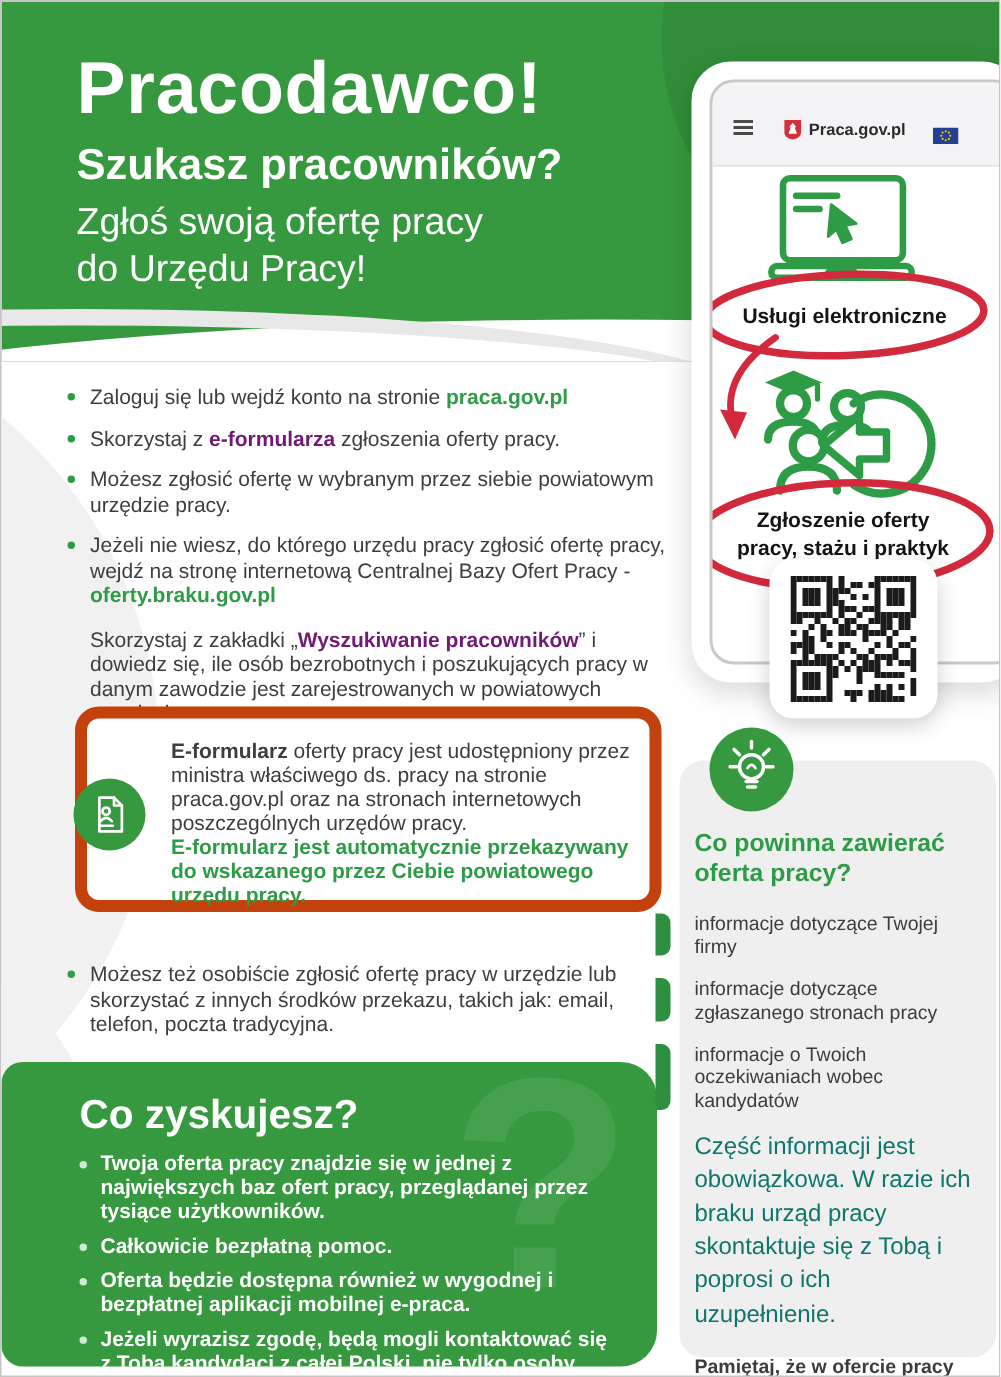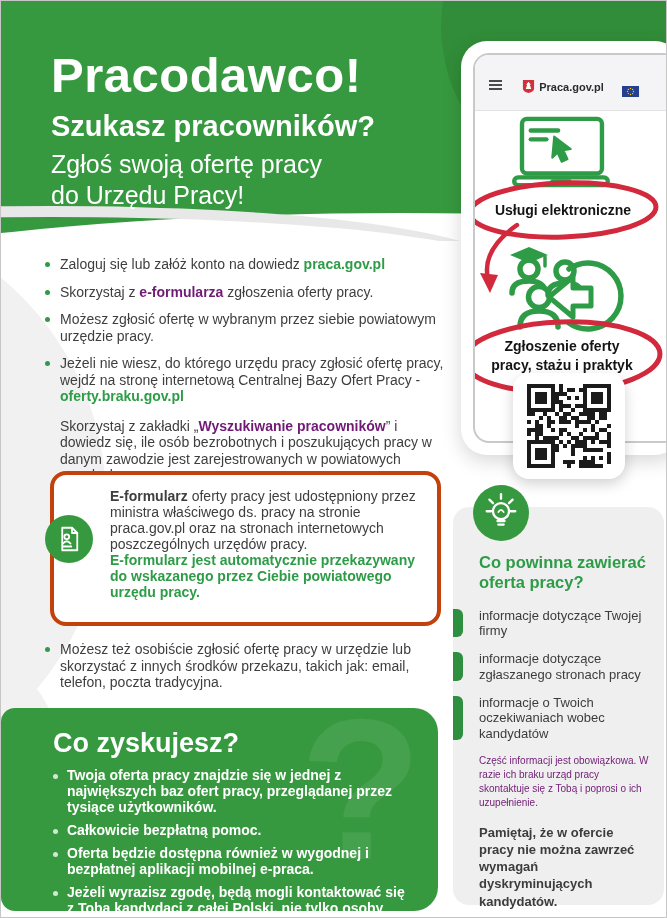"Pracodawco!" .headline { margin-top: 16px -> none }
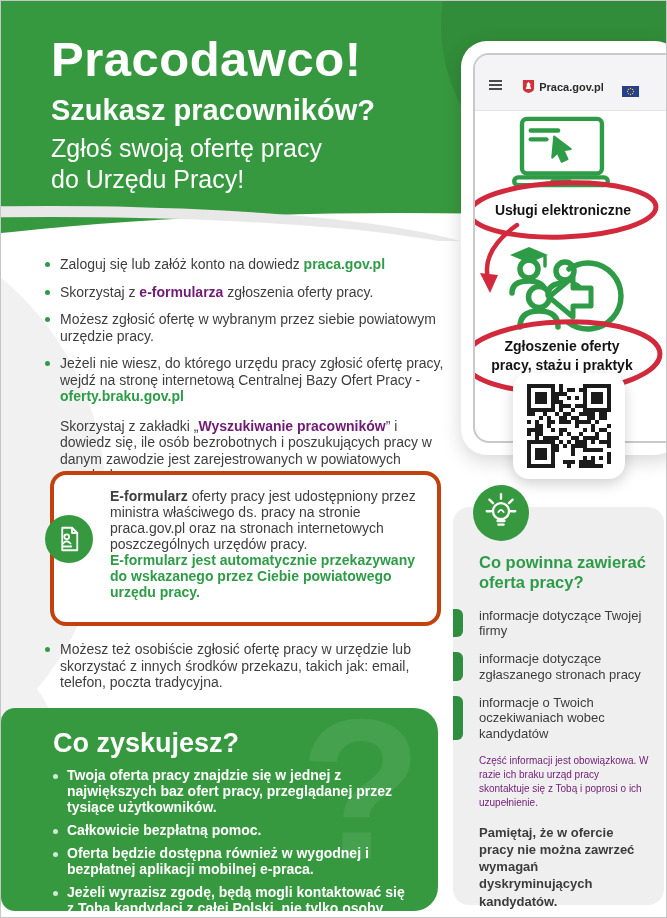"Zaloguj się lub załóż konto" span { text: załóż konto na dowiedz -> wejdź konto na stronie }
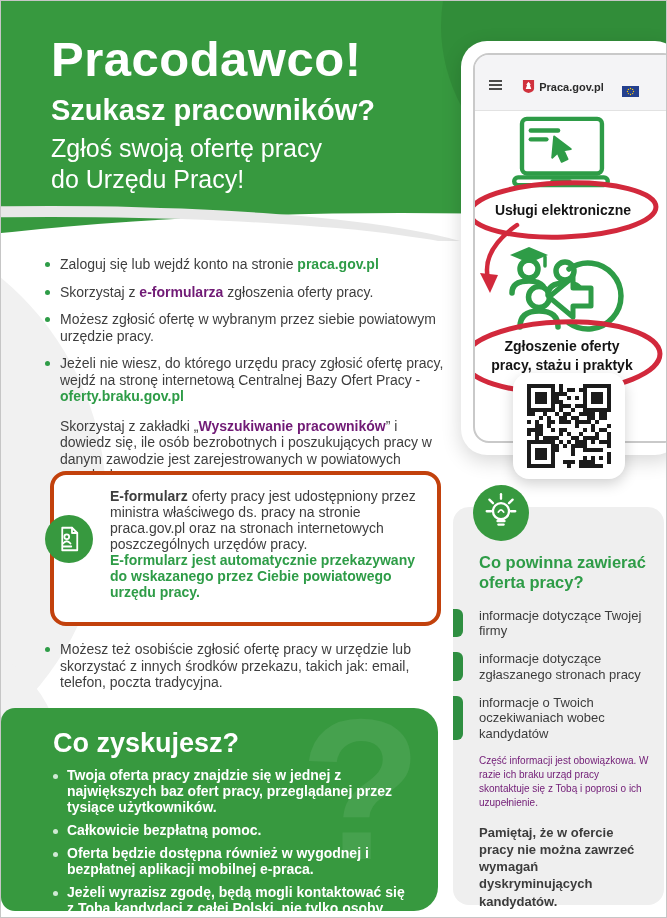"E-formularz oferty pracy jest" .ebox { border: 4px solid #c2410c -> 8px solid #c2410c; height: 155px -> 137px }
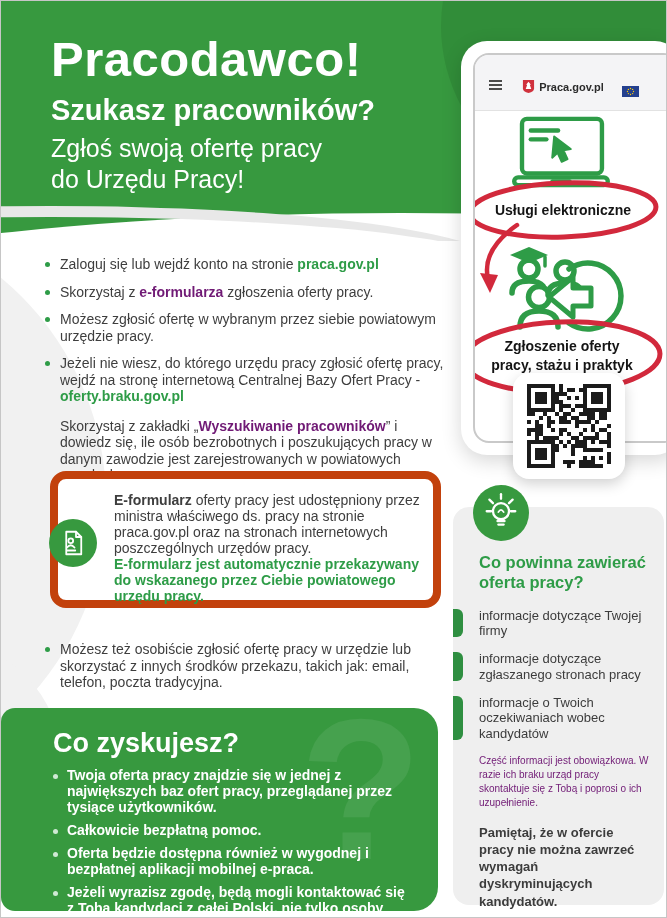"Co powinna zawierać" .tips { padding: 46px 14px 0 26px -> 46px 14px 0 10px }
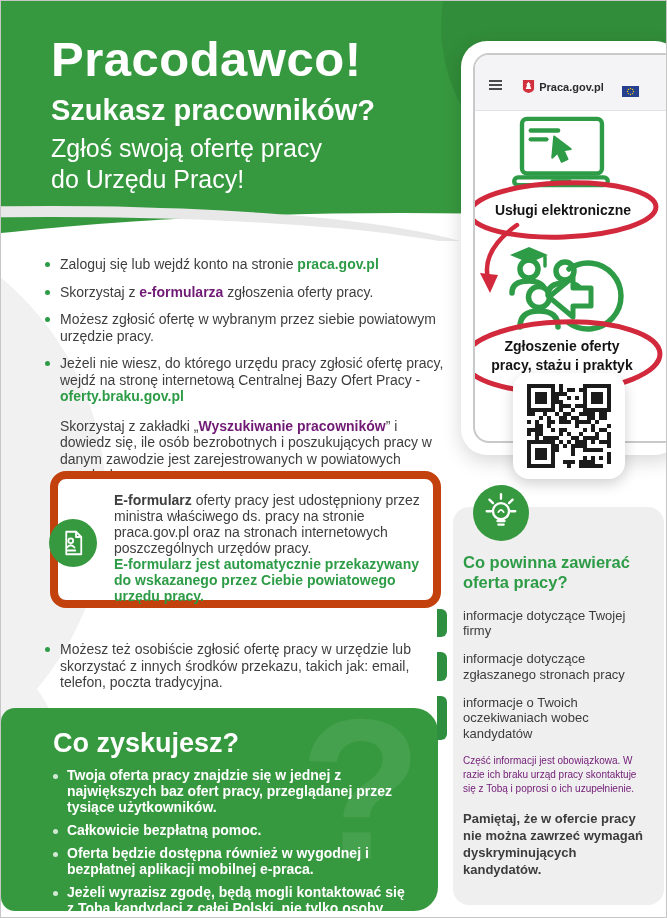"Część informacji jest obowiązkowa. W" .tips .tnote { color: #701a75 -> #0f766e; font-size: 10px -> 16px }
